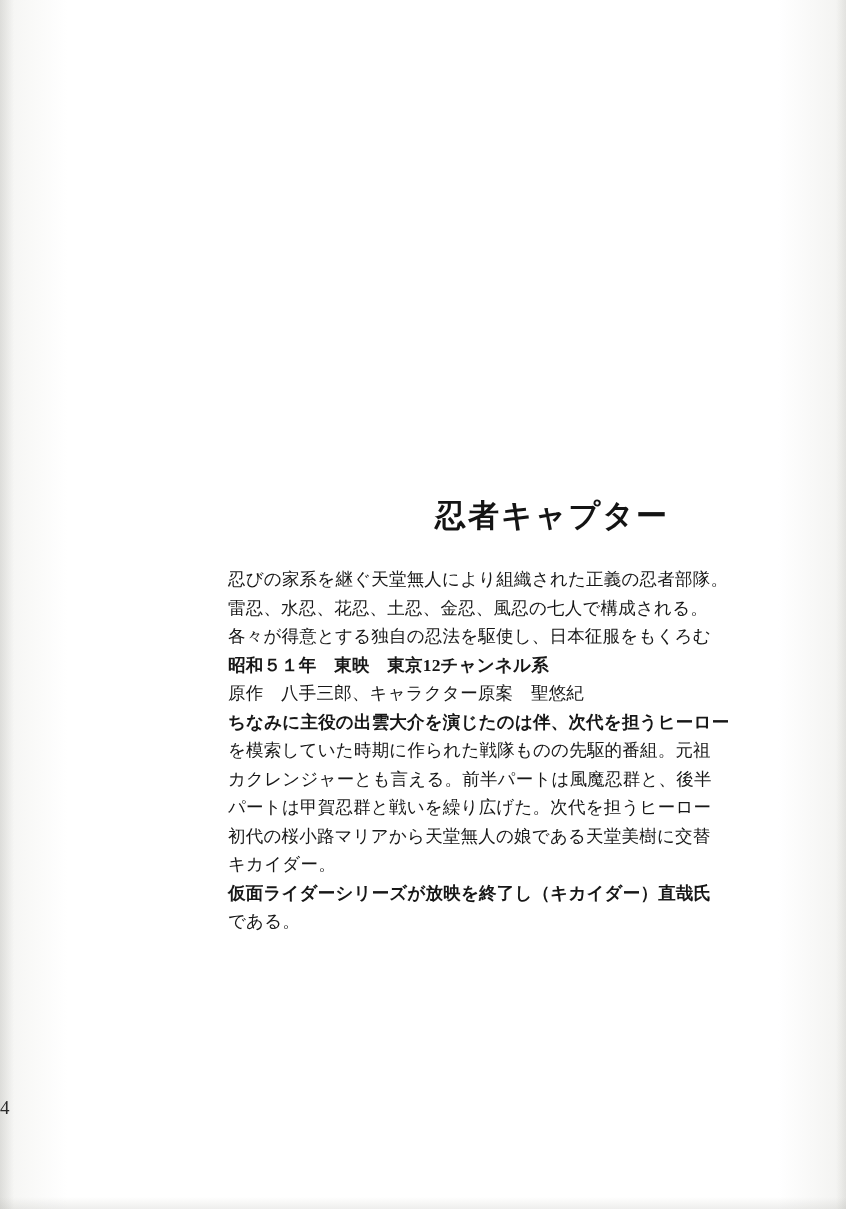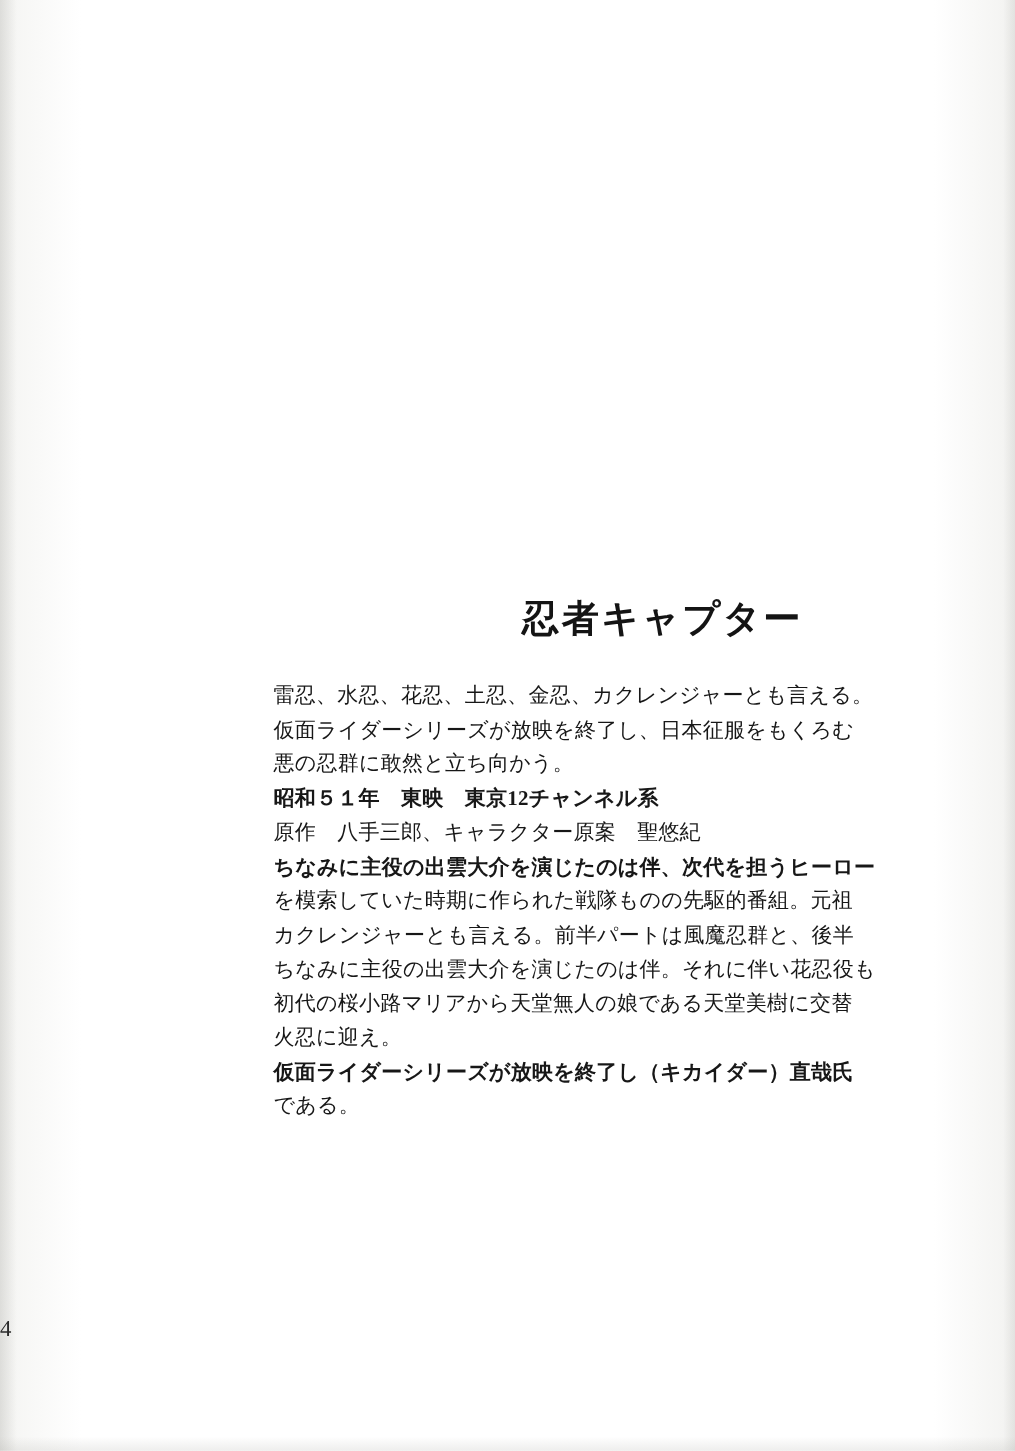"忍びの家系を継ぐ天堂無人により組織された正義の忍者部隊。" p { html: none -> <p>忍びの家系を継ぐ天堂無人により組織された正義の忍者部隊。</p> }
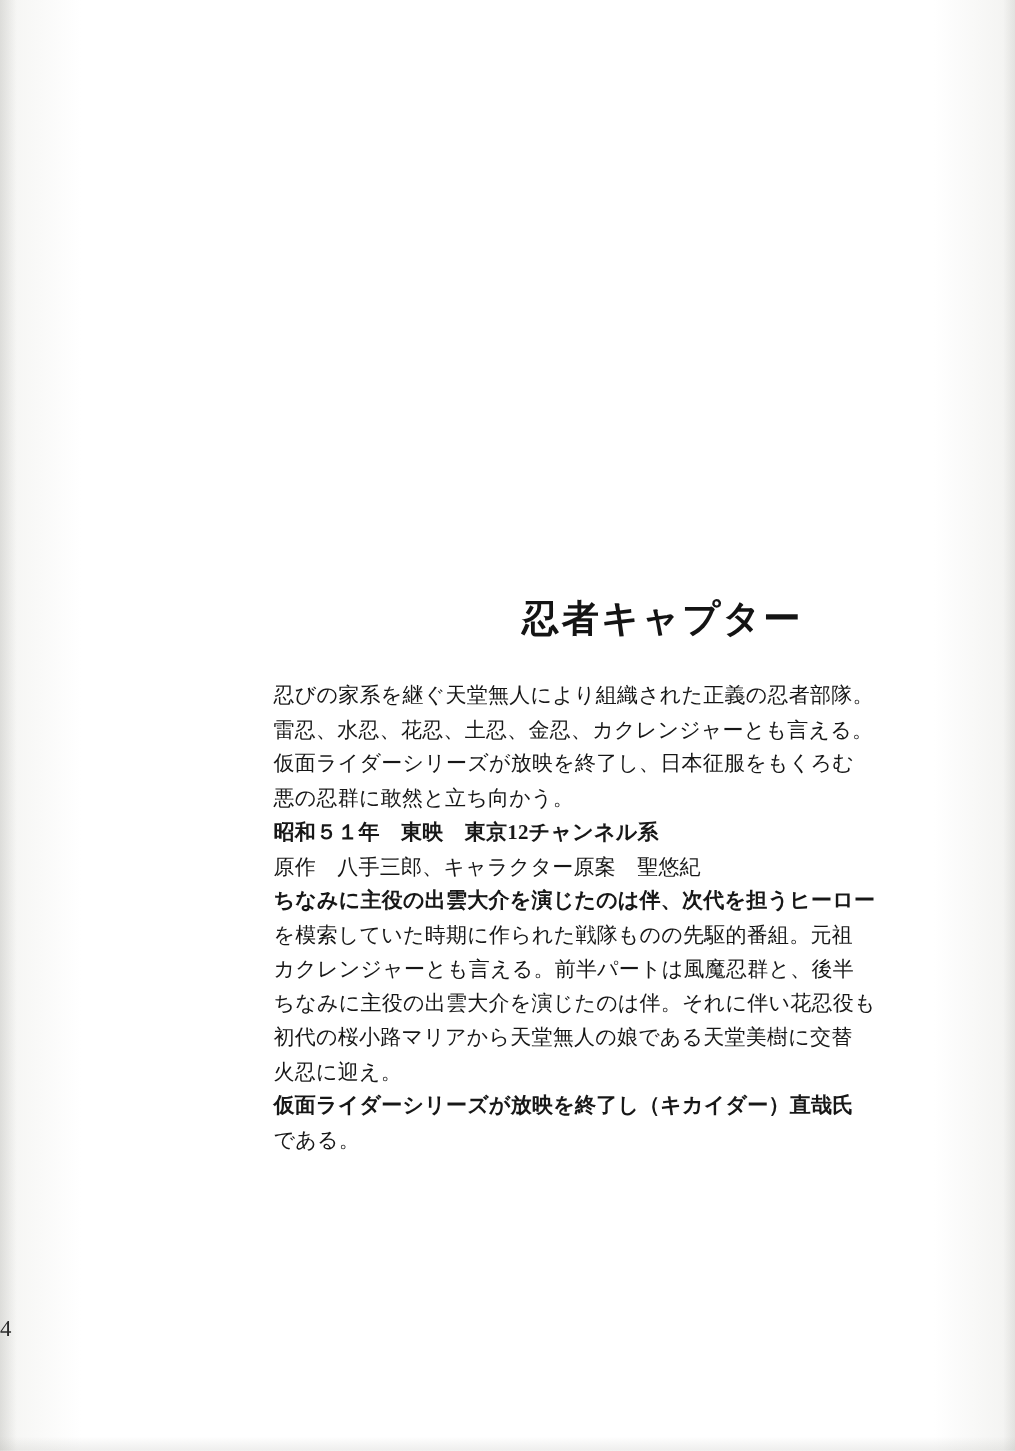"雷忍、水忍、花忍、土忍、金忍、カクレンジャーとも言える。" p { text: カクレンジャーとも言え -> 風忍の七人で構成され }
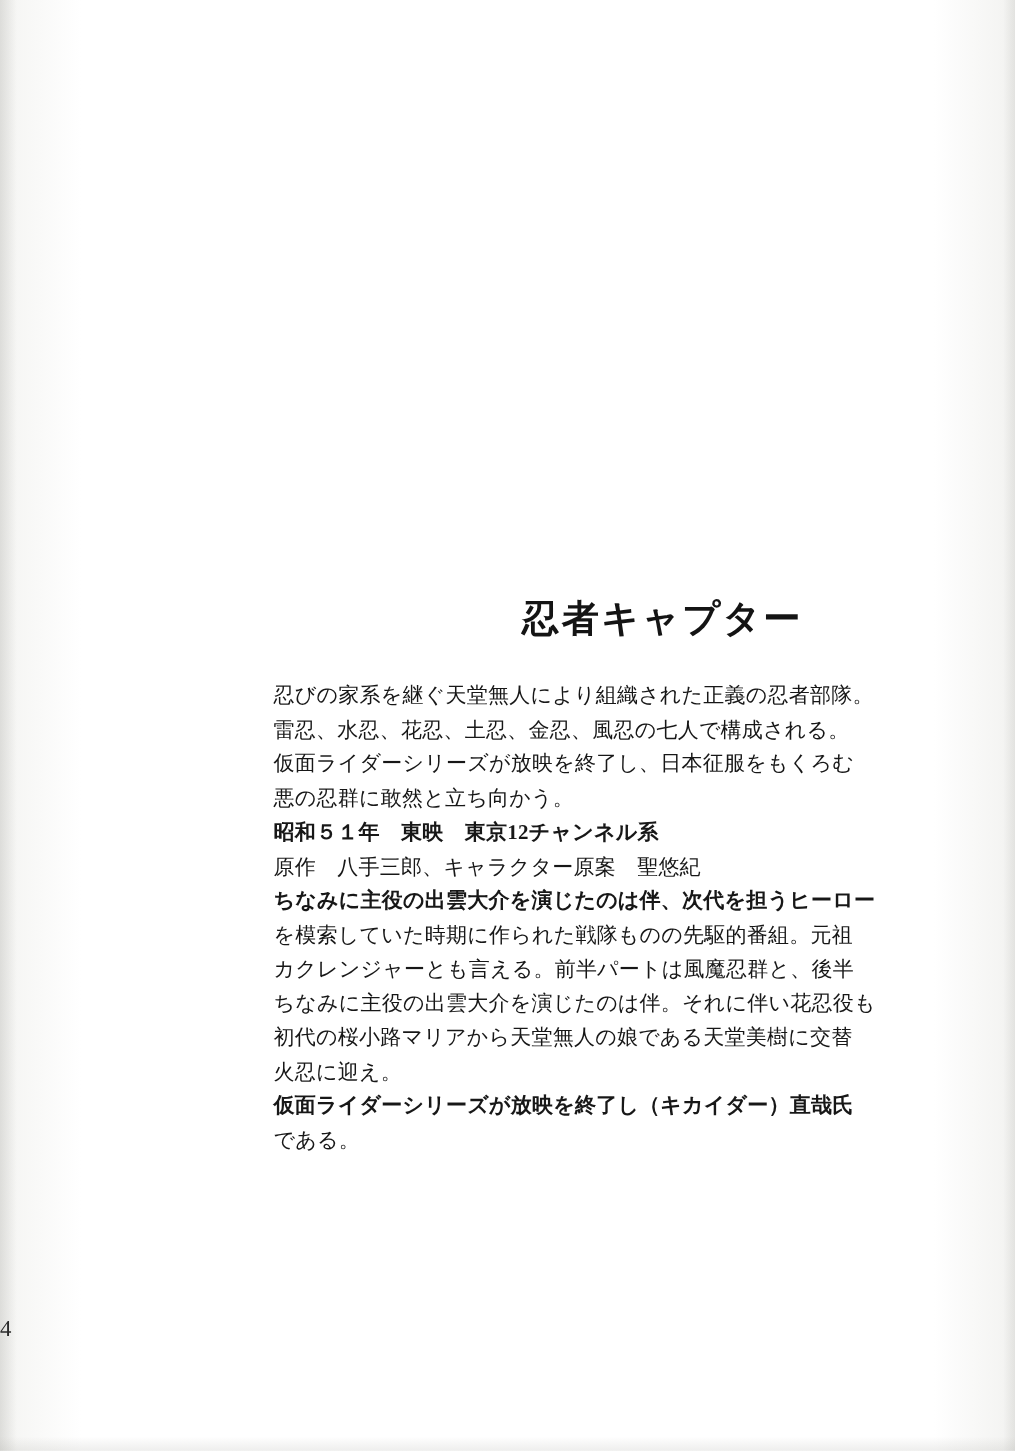"仮面ライダーシリーズが放映を終了し、日本征服をもくろむ" p { text: 仮面ライダーシリーズが放映を終了 -> 各々が得意とする独自の忍法を駆使 }
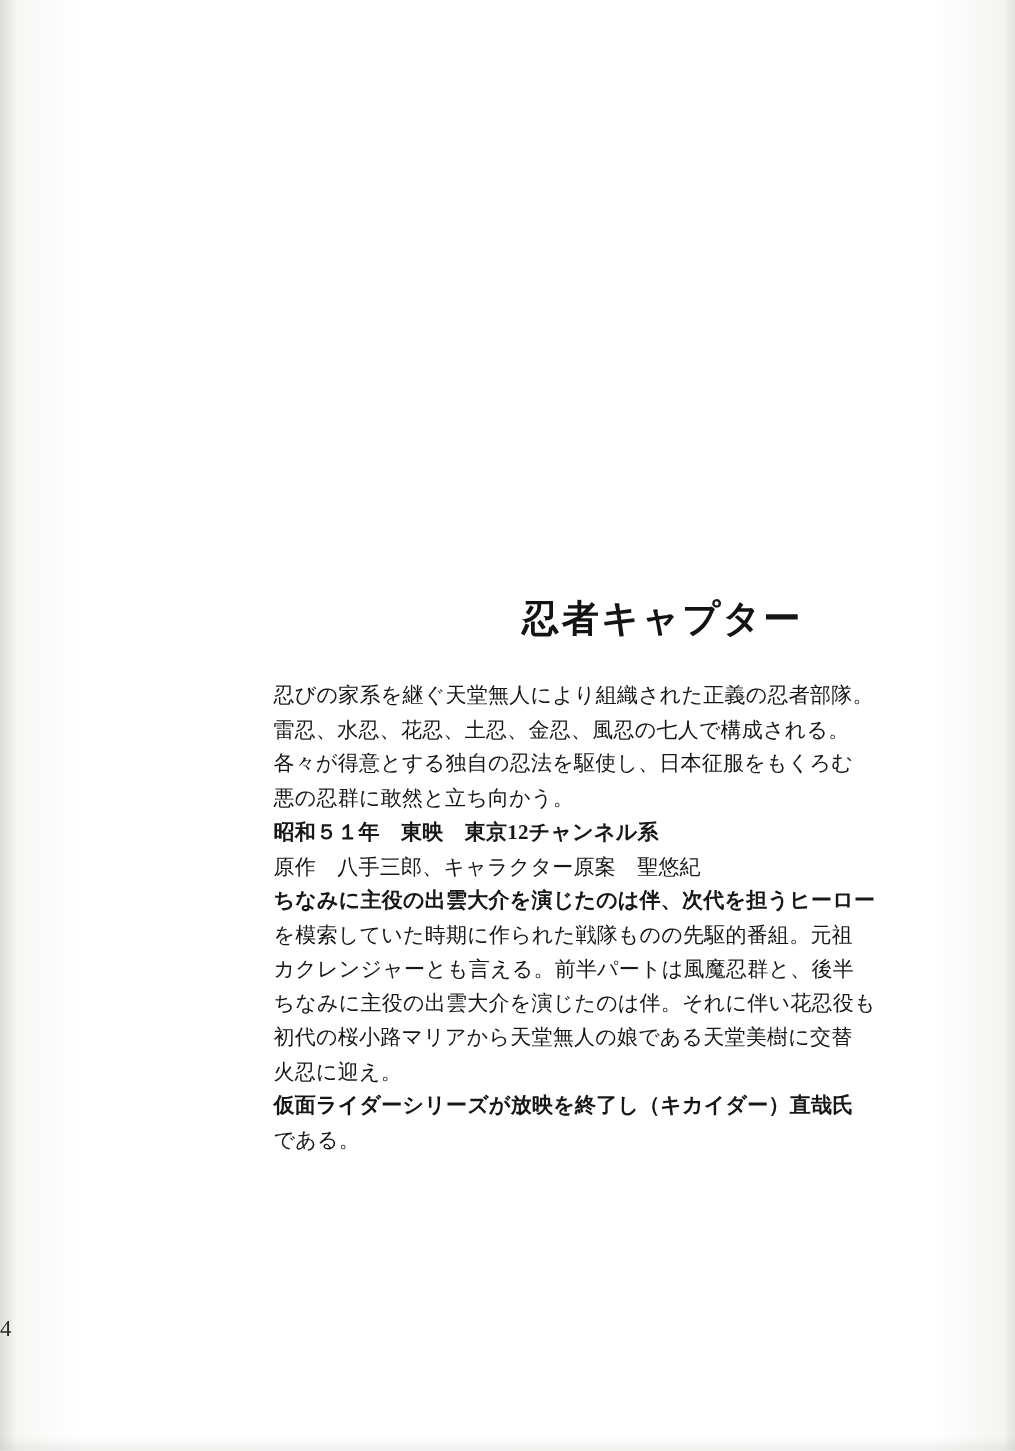"悪の忍群に敢然と立ち向かう。" p { html: <p>悪の忍群に敢然と立ち向かう。</p> -> none }
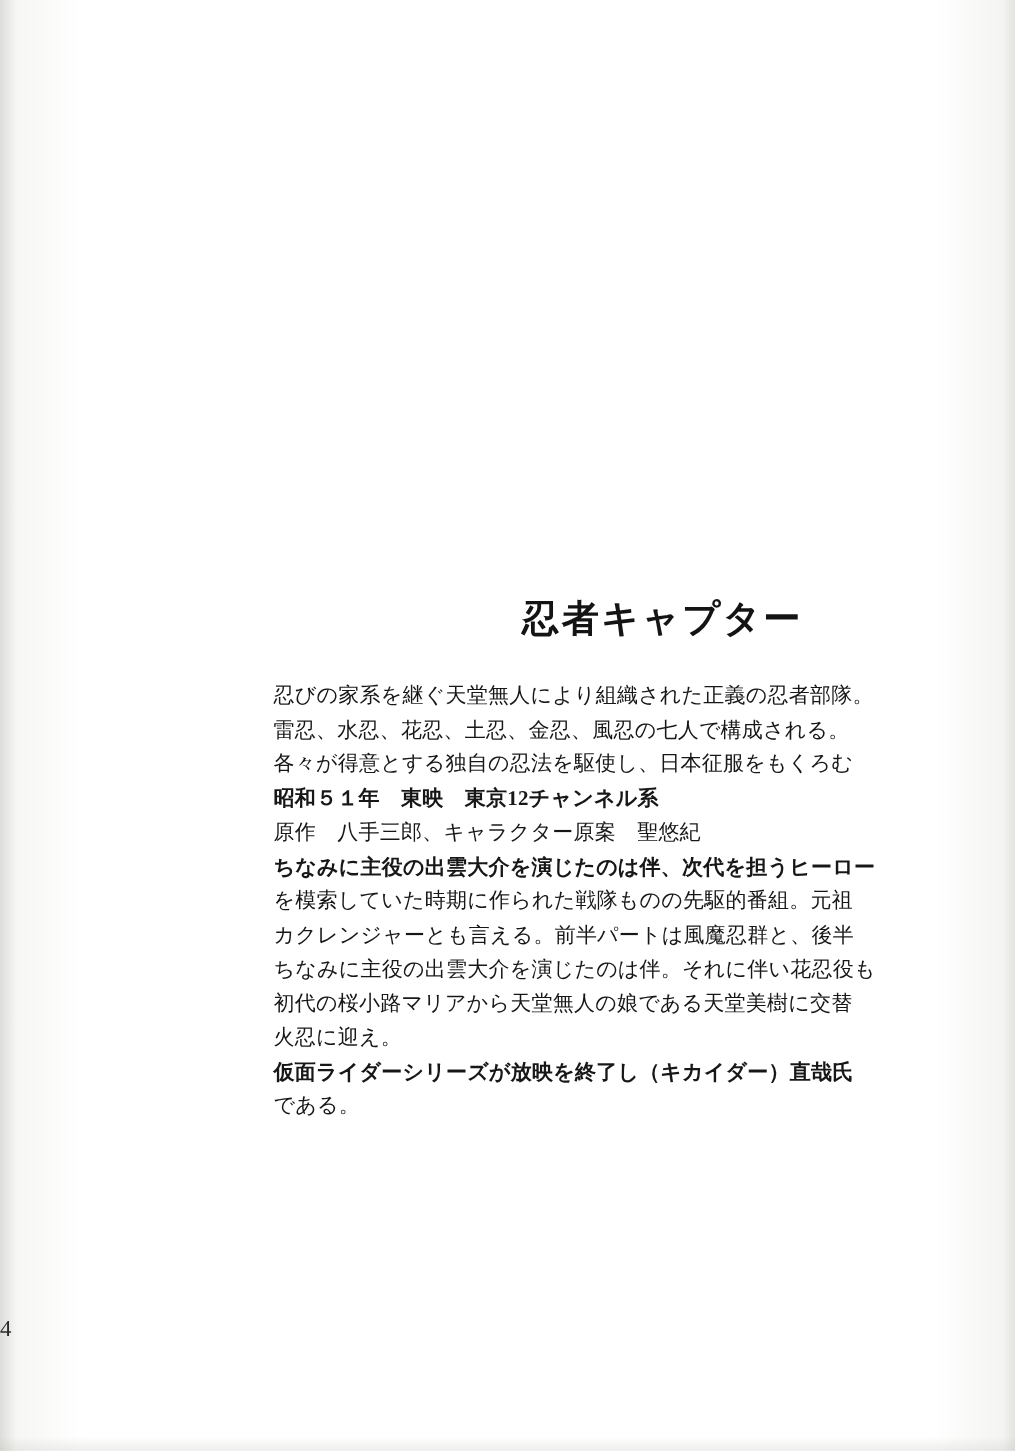"ちなみに主役の出雲大介を演じたのは伴。それに伴い花忍役も" p { text: ちなみに主役の出雲大介を演じたのは伴。それに伴い花忍役も -> パートは甲賀忍群と戦いを繰り広げた。次代を担うヒーロー }
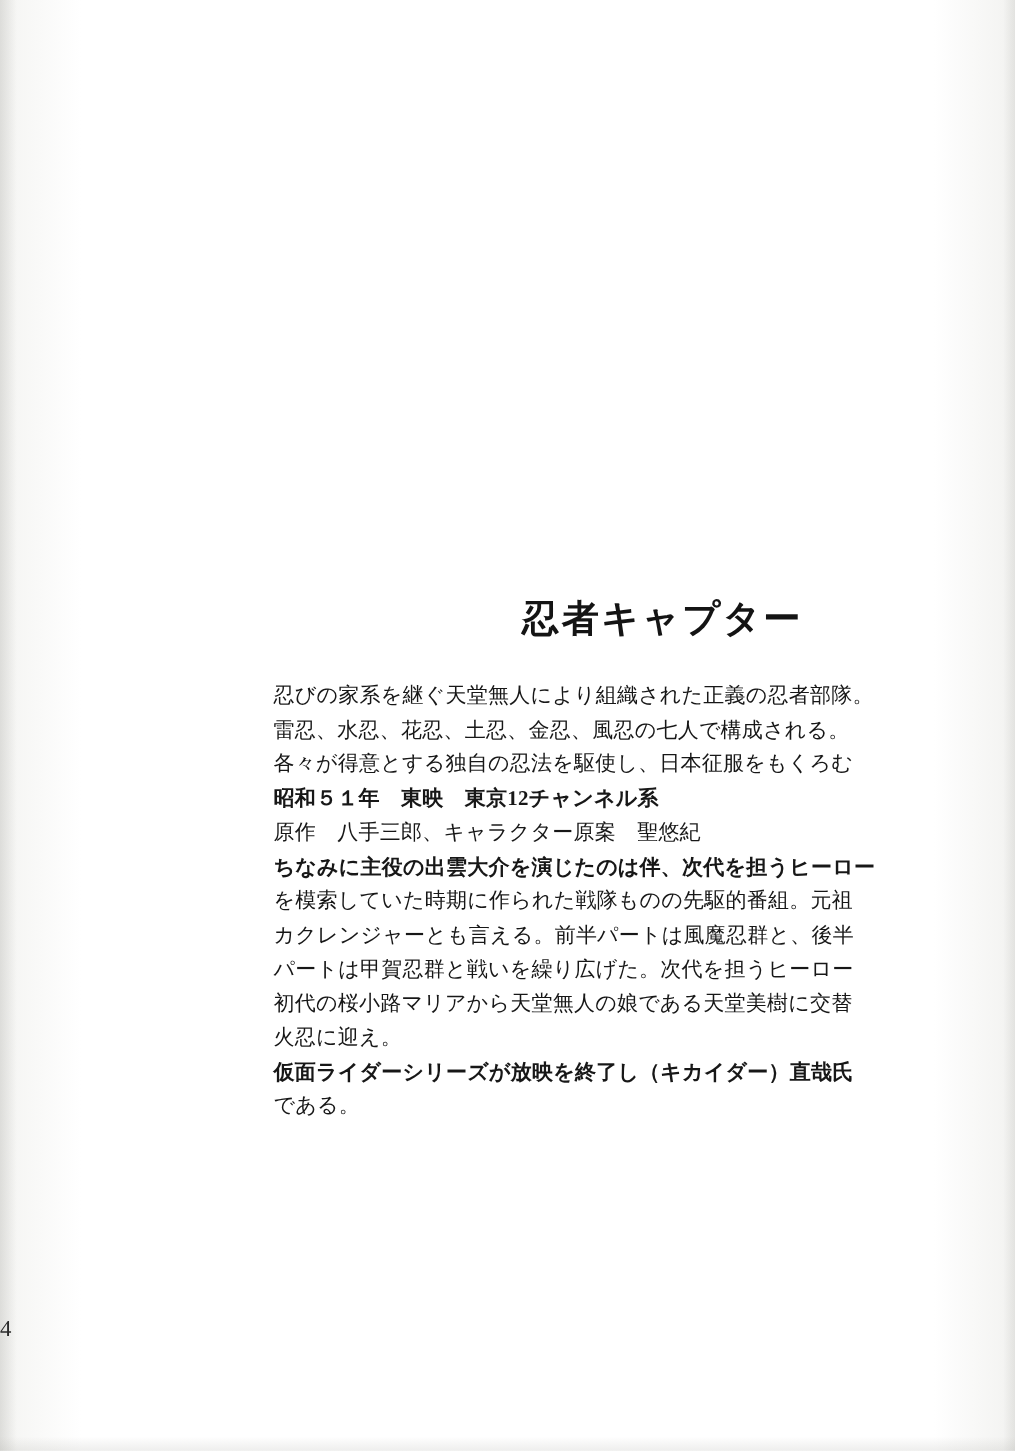"火忍に迎え。" p { text: 火忍に迎え -> キカイダー }
